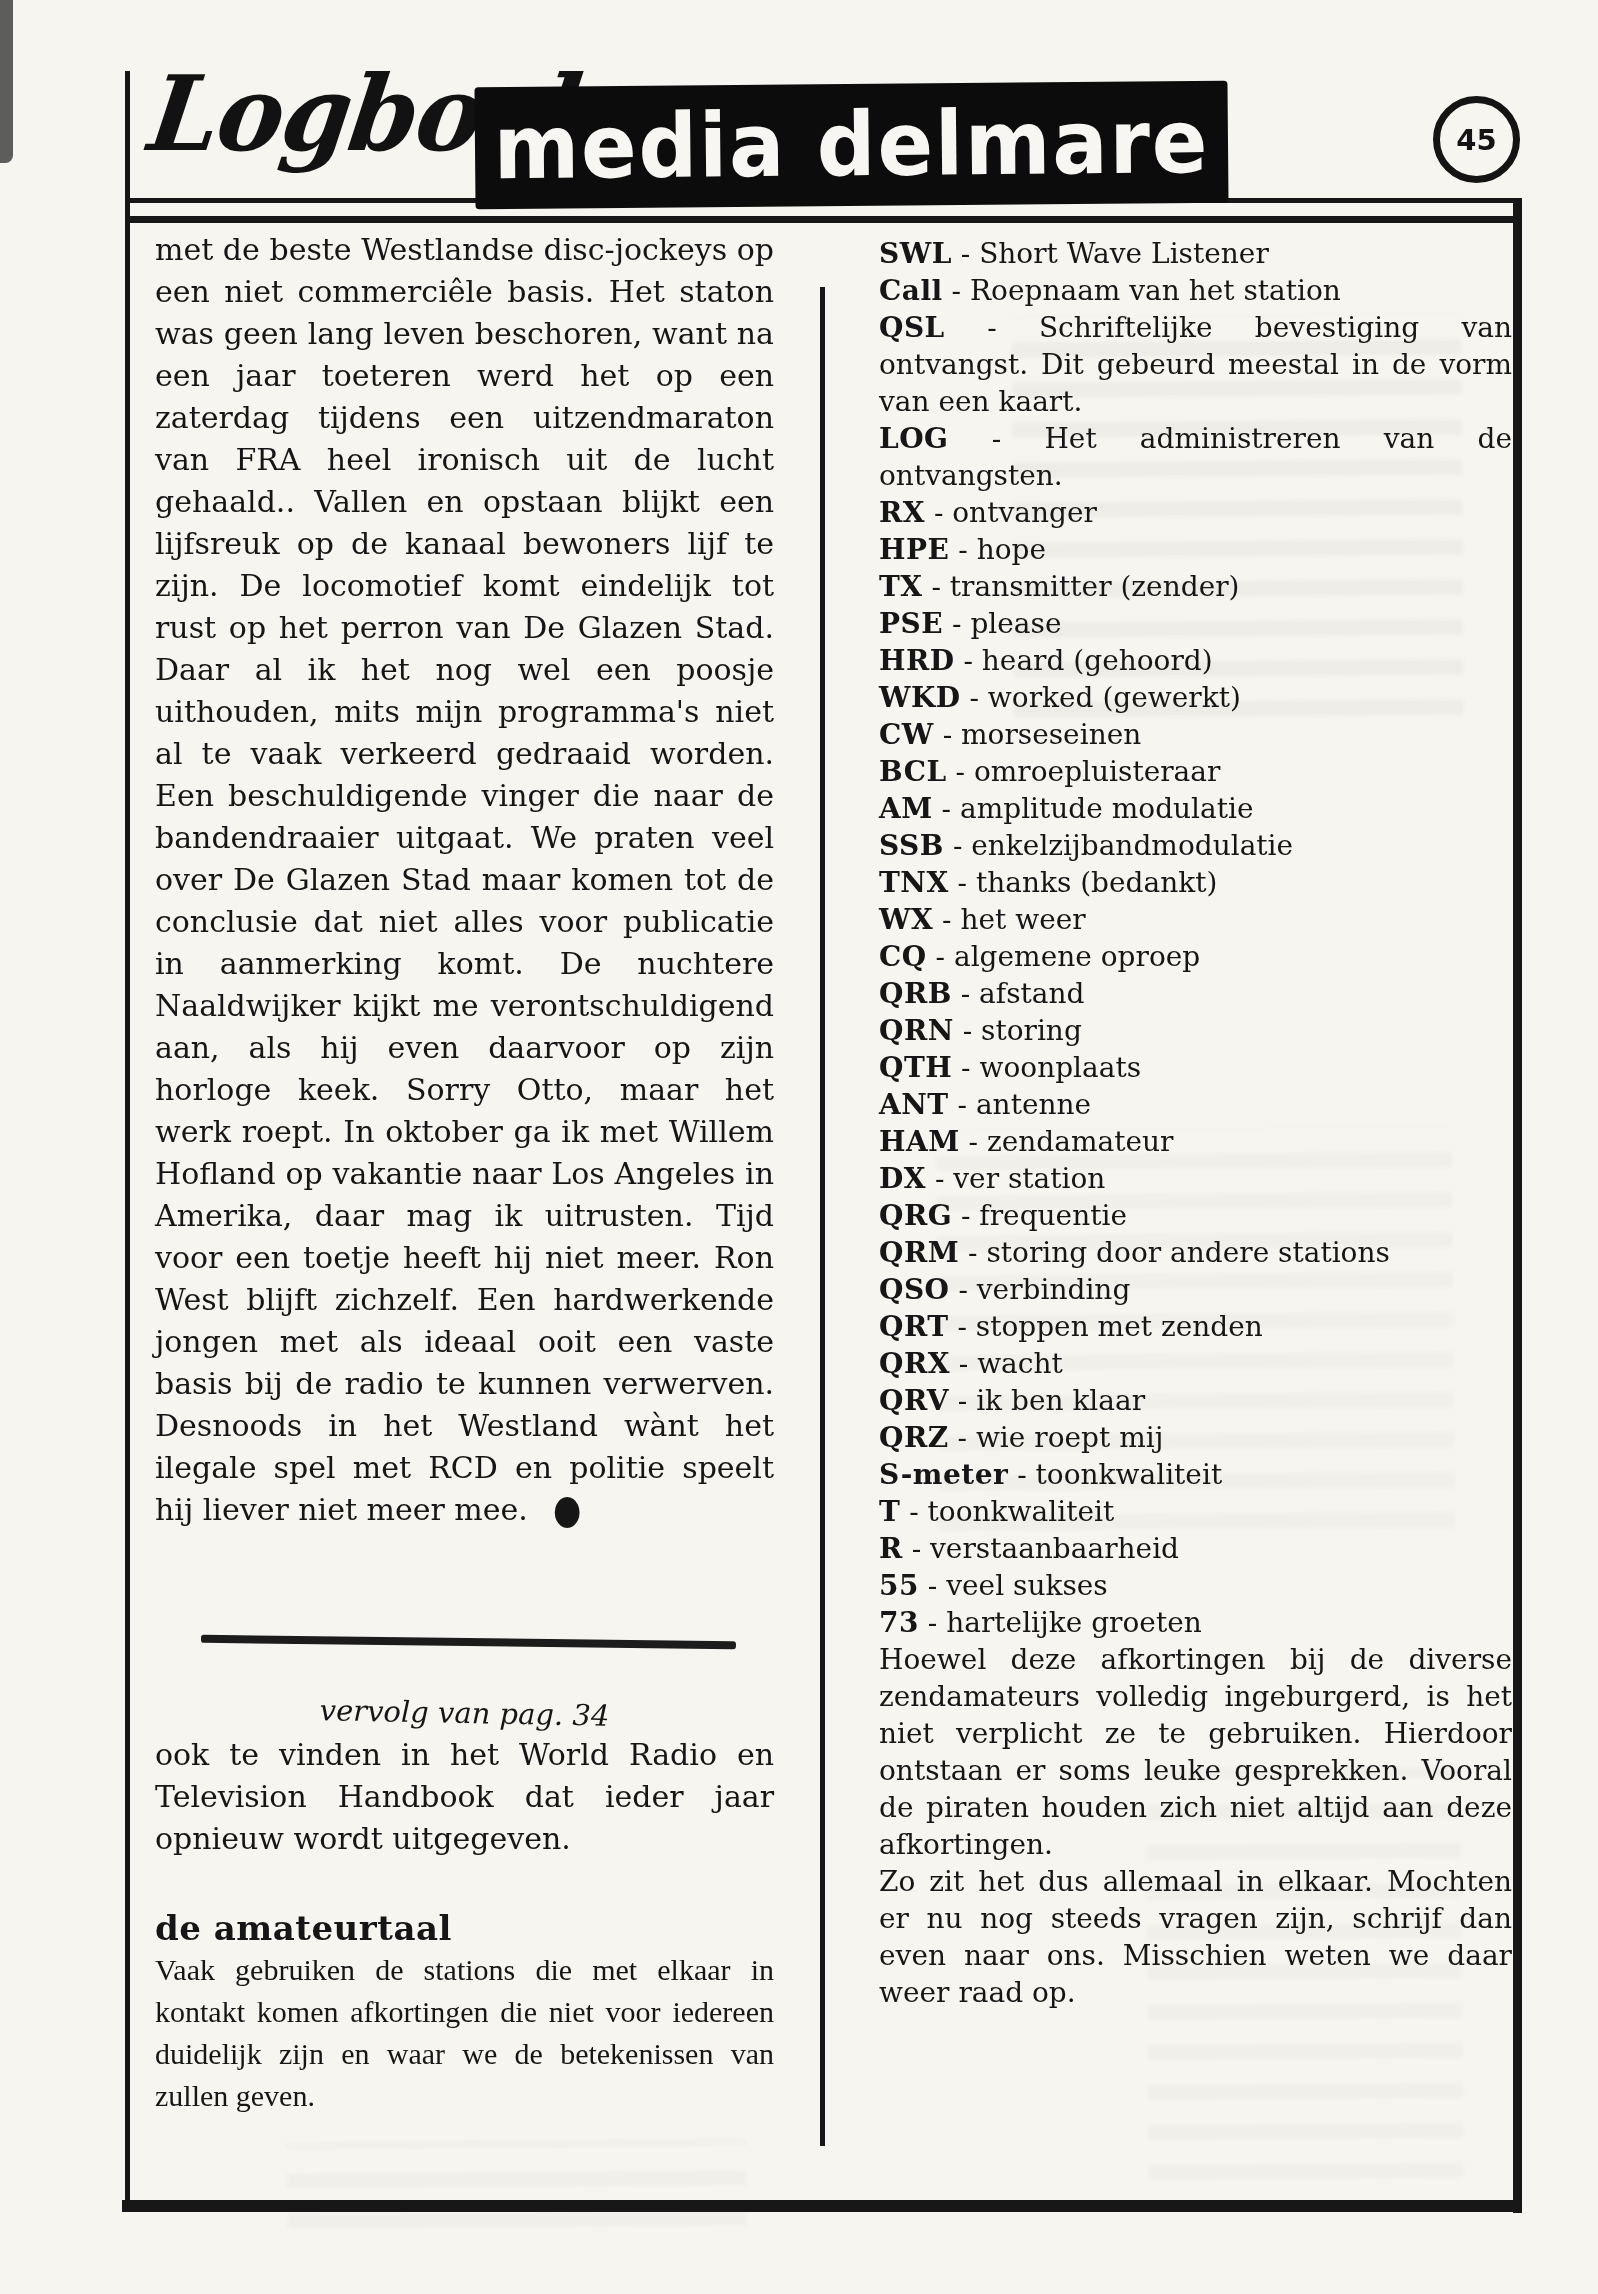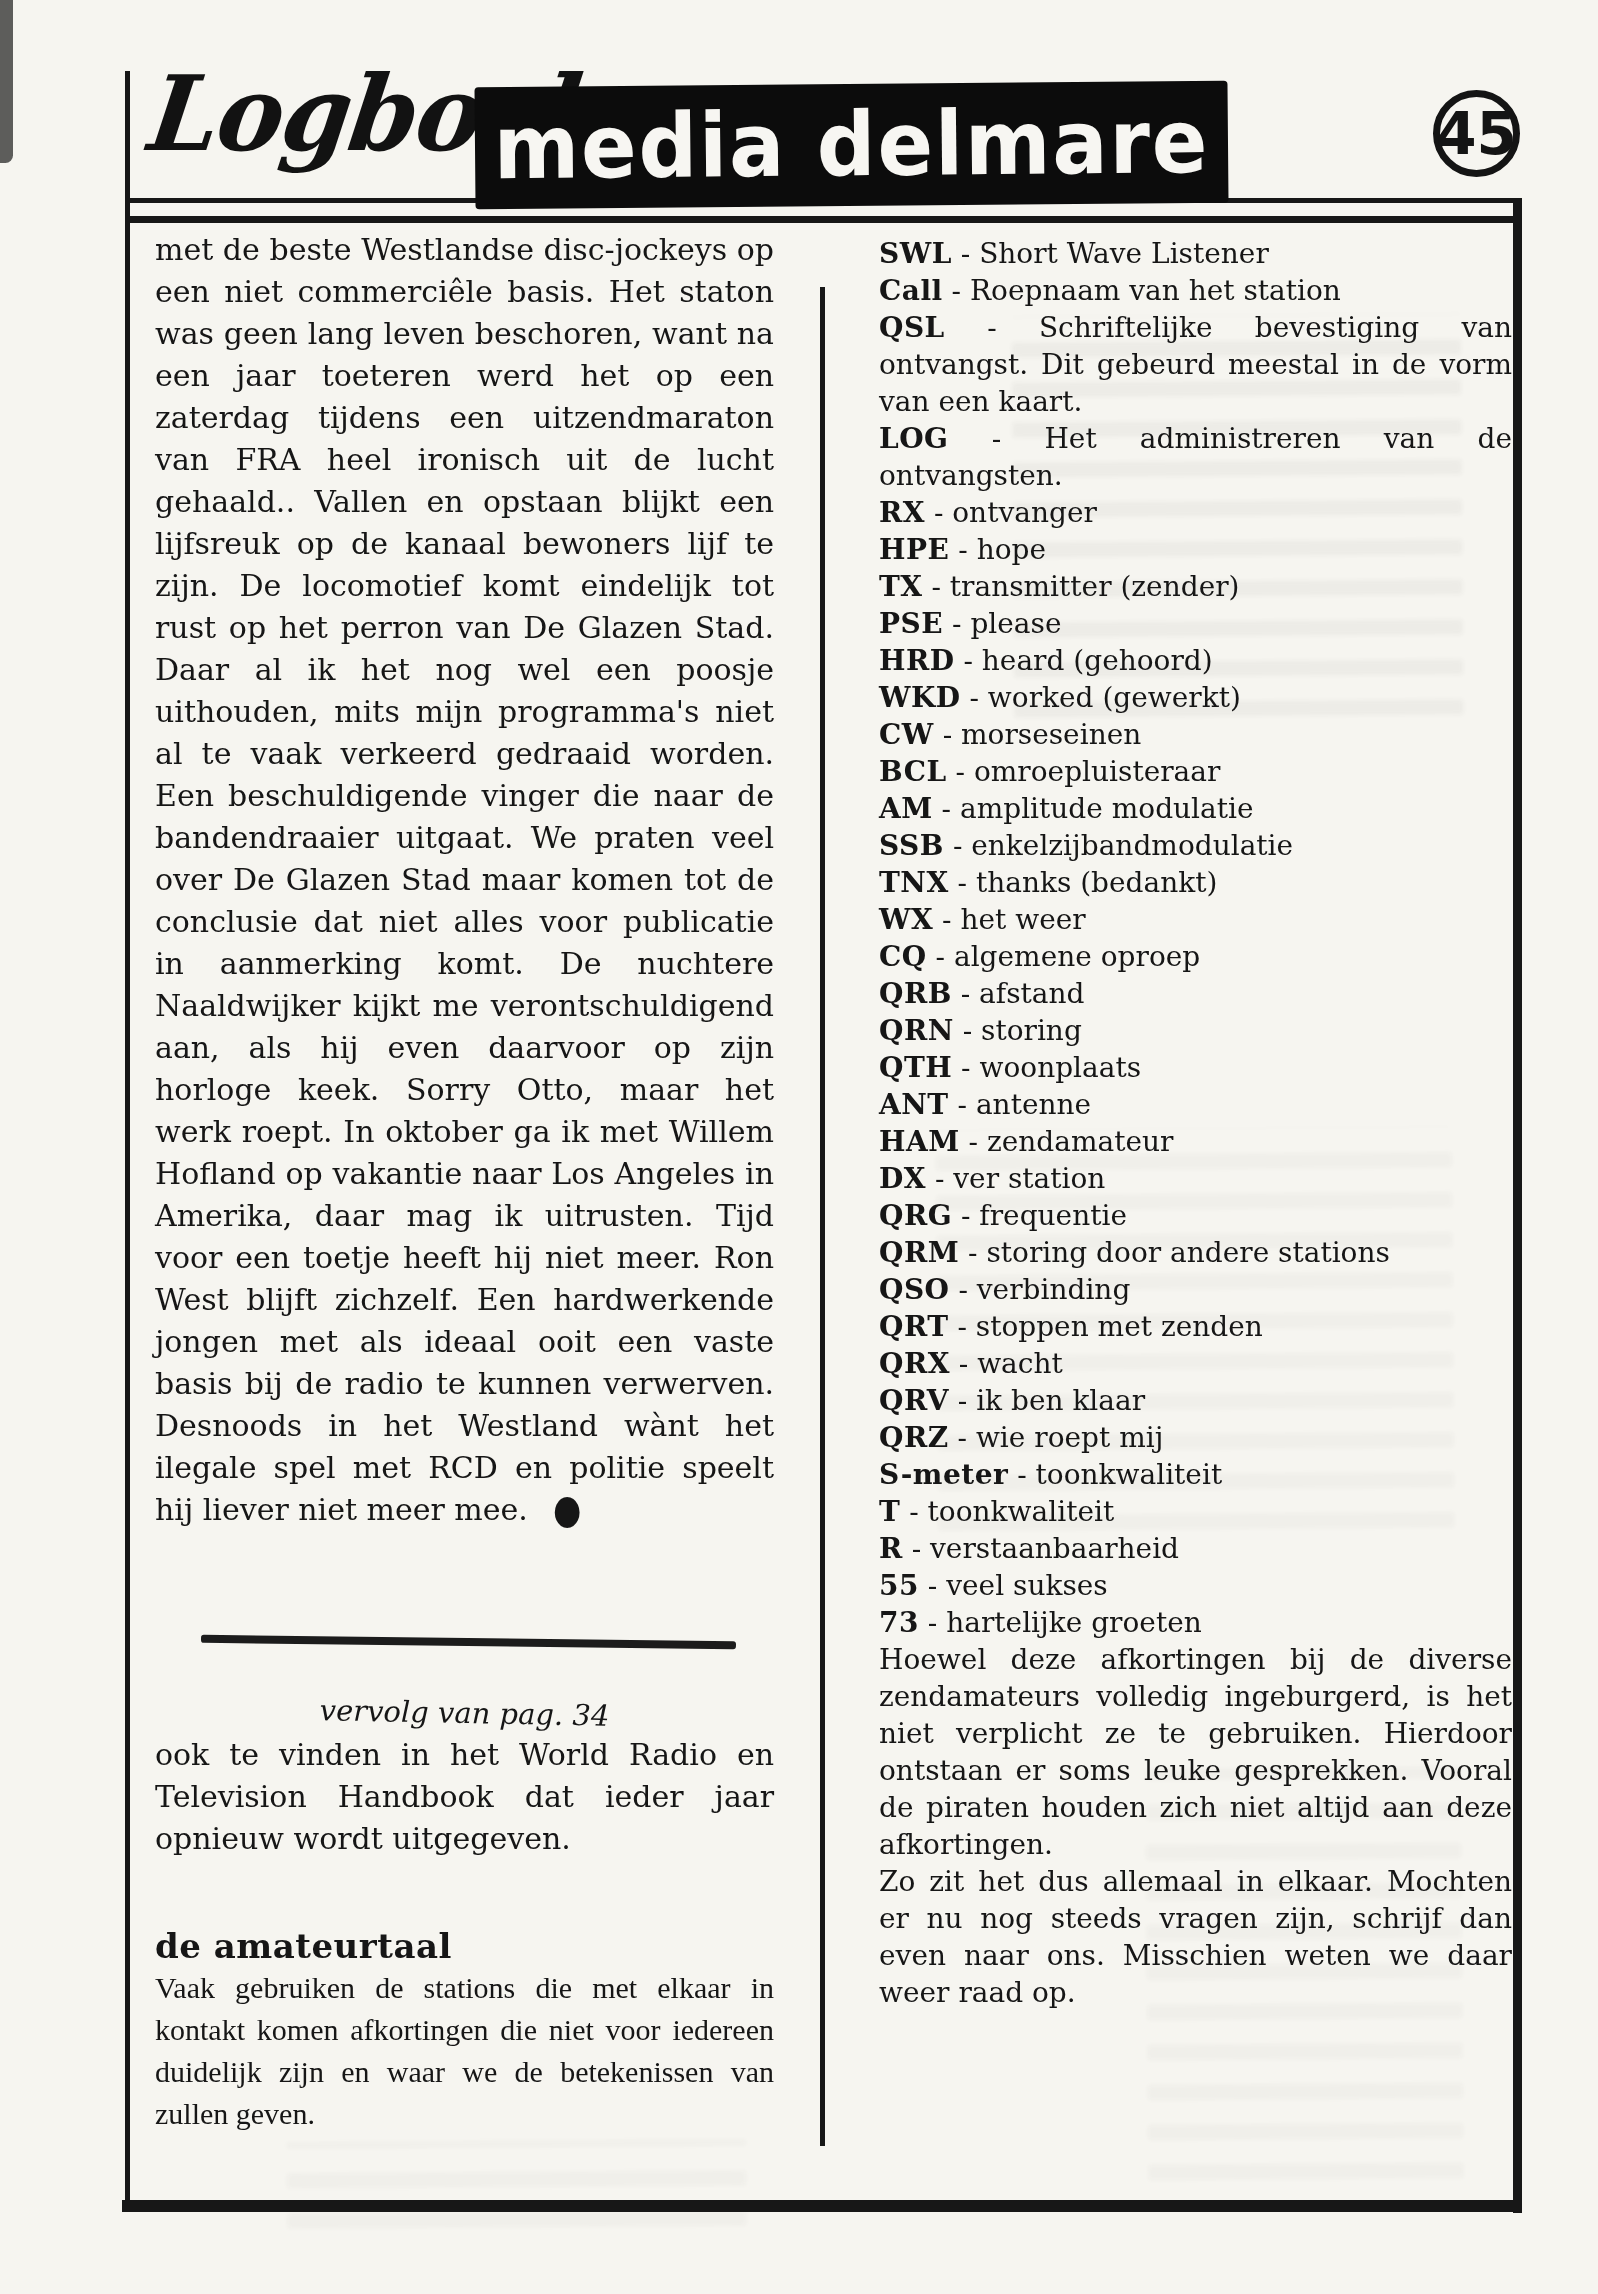"45" .page-badge { font-size: 58px -> 29px; top: 90px -> 96px }
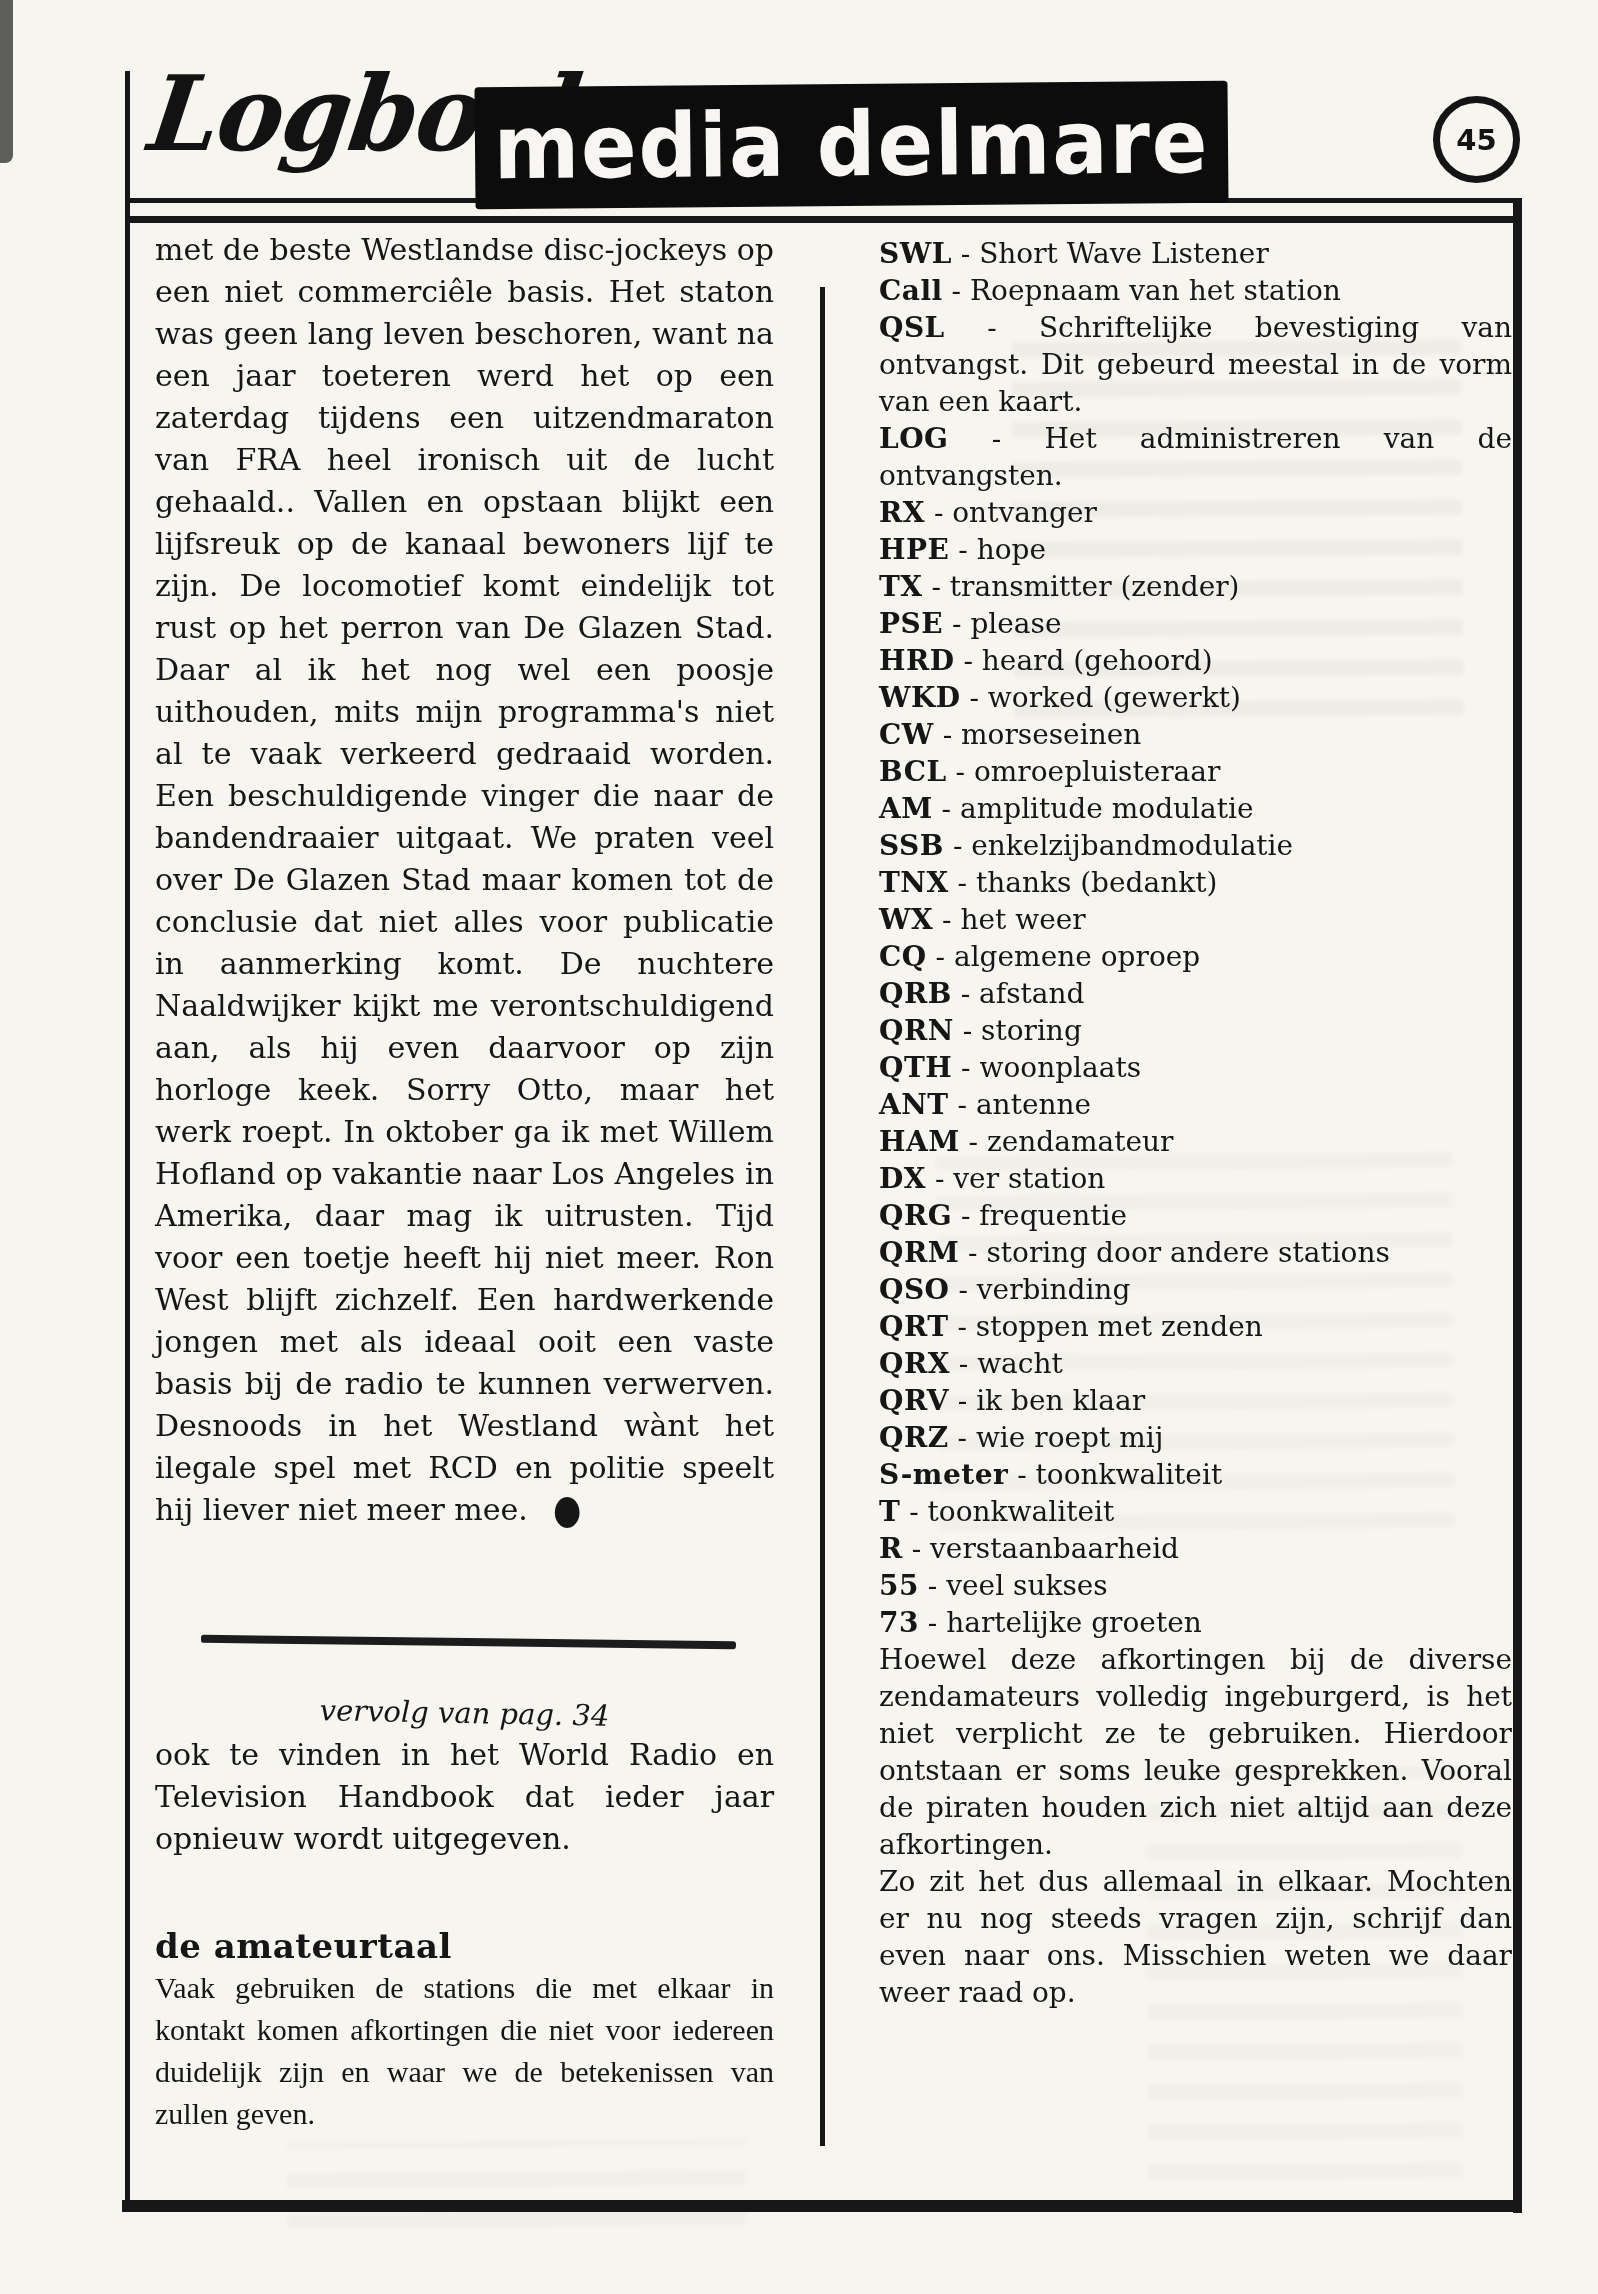"de amateurtaal" .section-heading { margin: 65px 0 0 0 -> 47px 0 0 0 }
